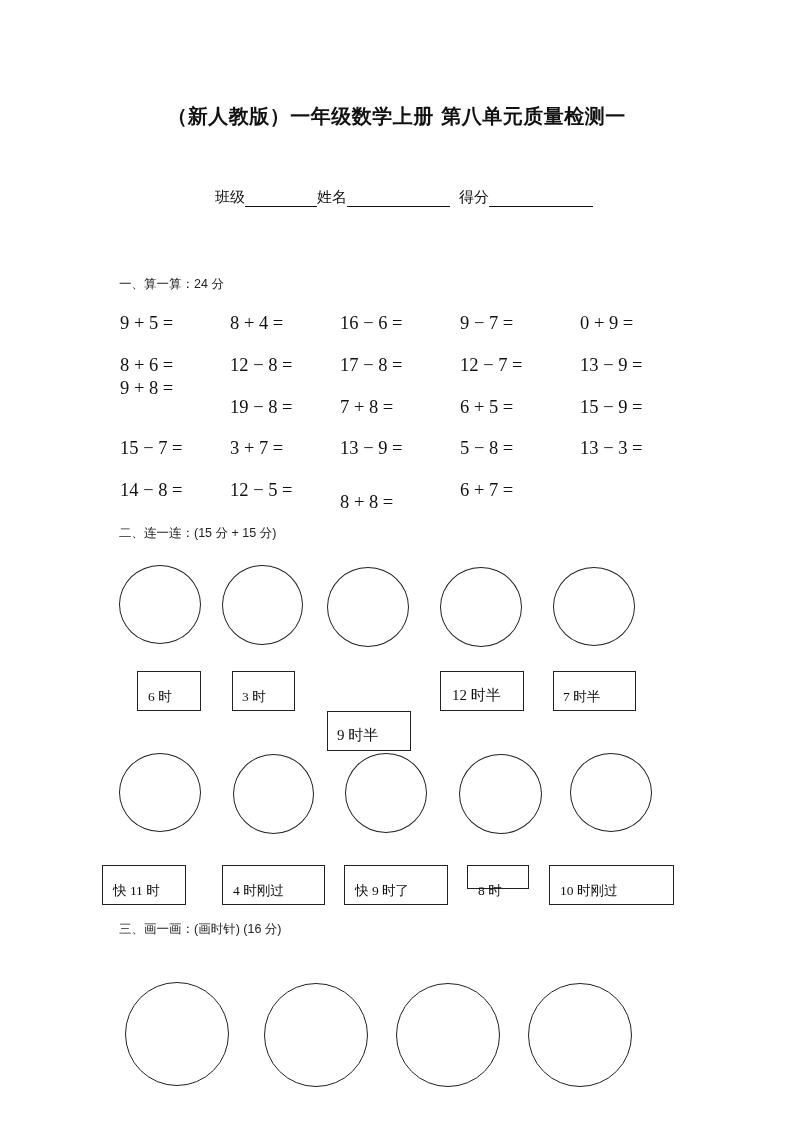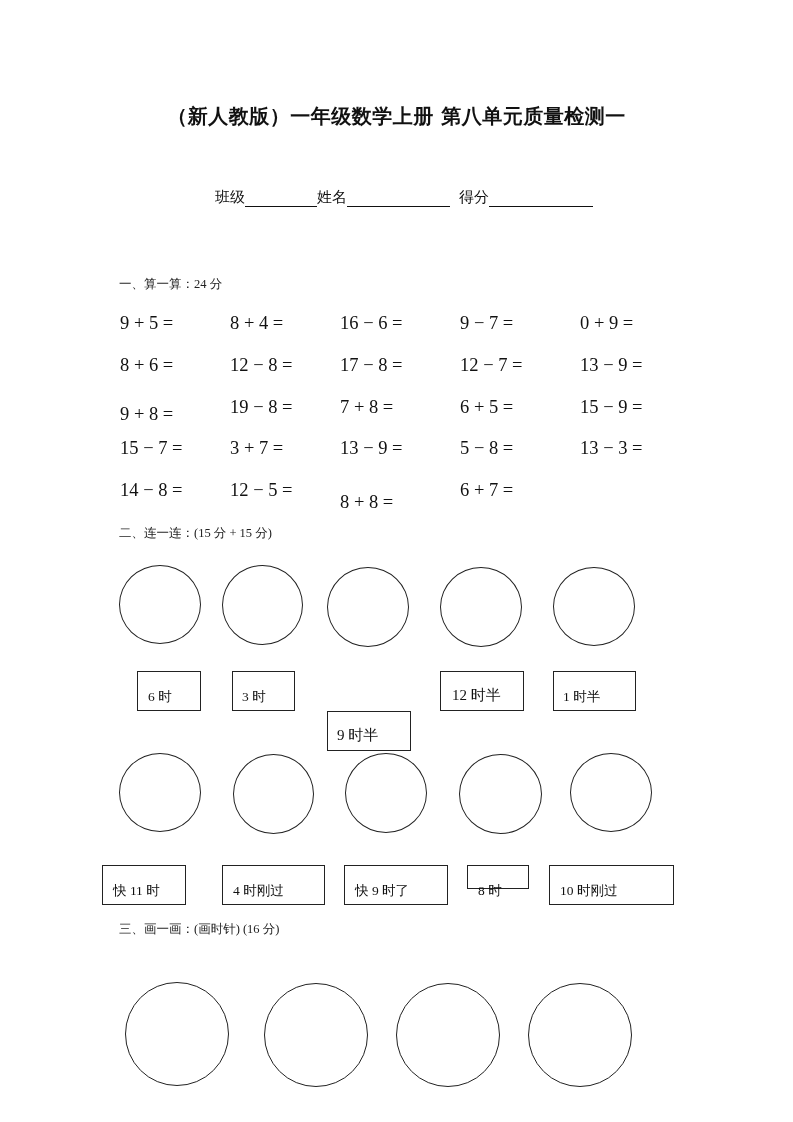"一、算一算：24 分" .section { font-family: Liberation Serif, serif -> Liberation Sans, sans-serif }
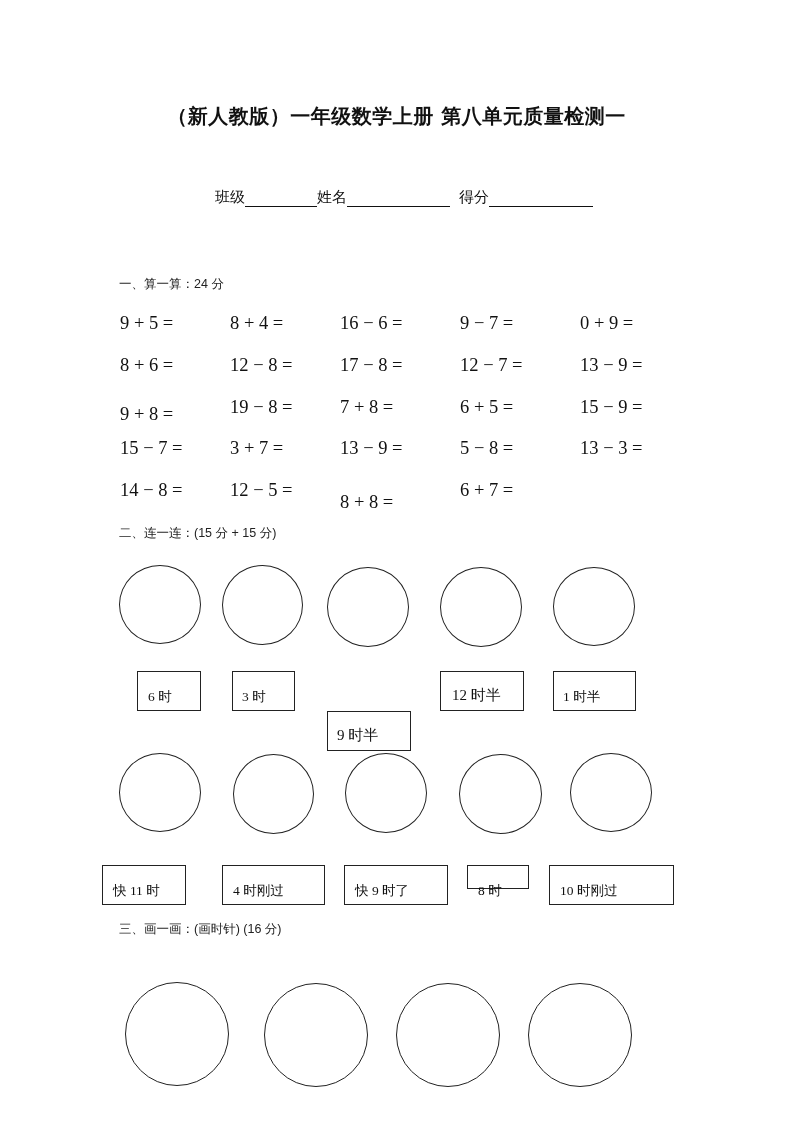"9 + 8 =" div.abs { top: 404px -> 378px }
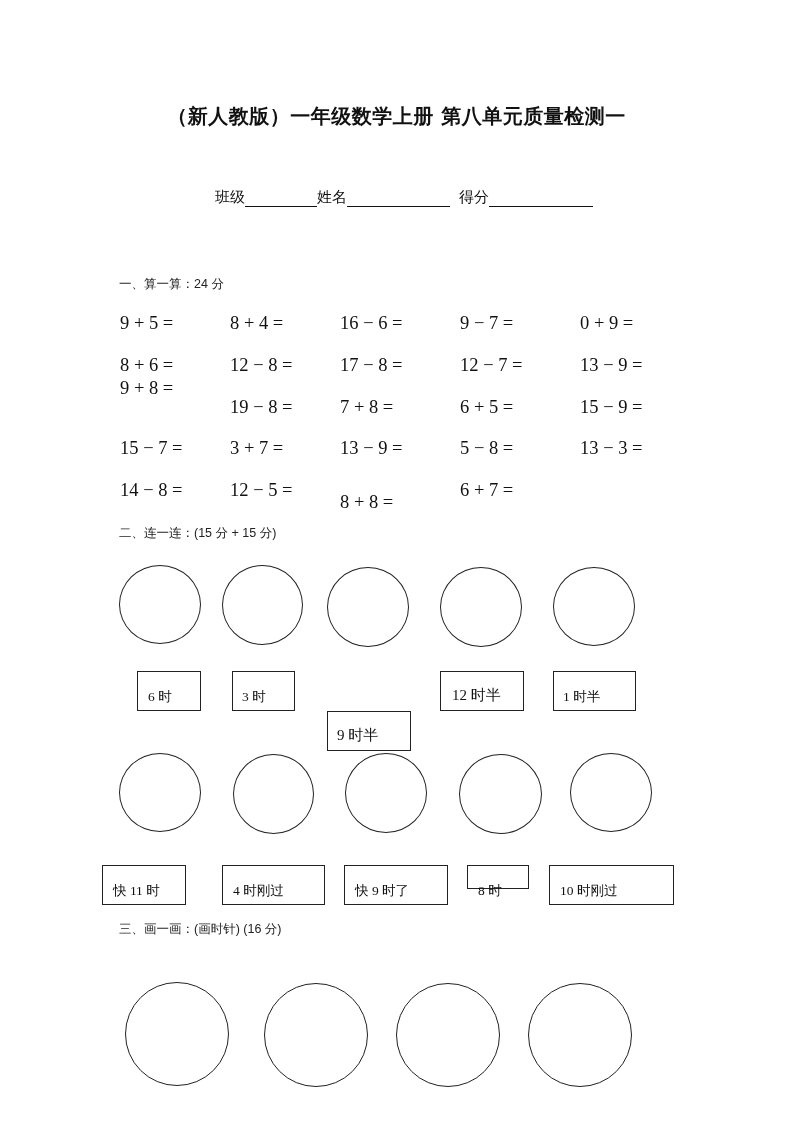"1 时半" div.box { text: 1 -> 7 }
